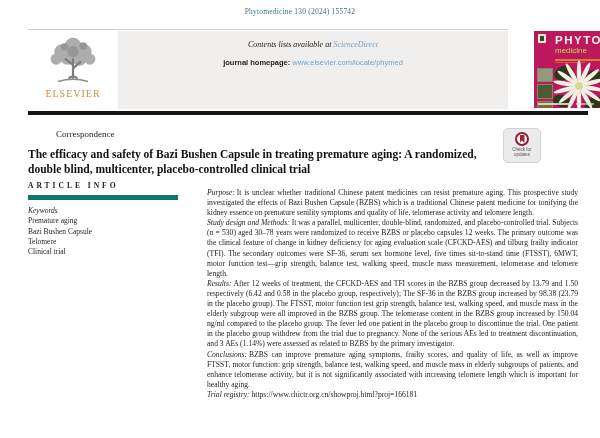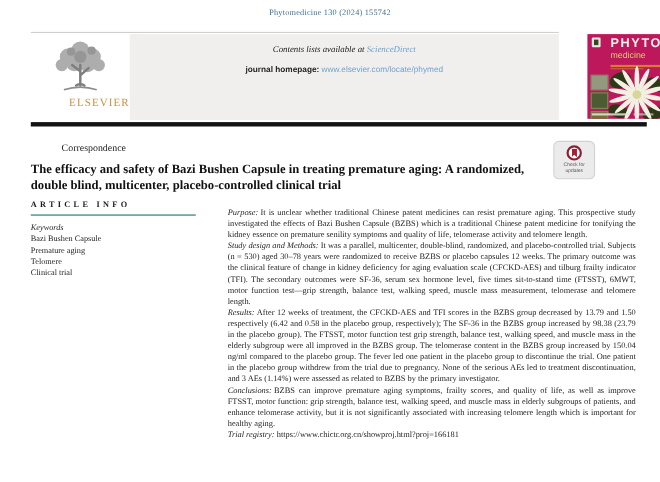"ELSEVIER" .logo-area { text-align: right -> center }
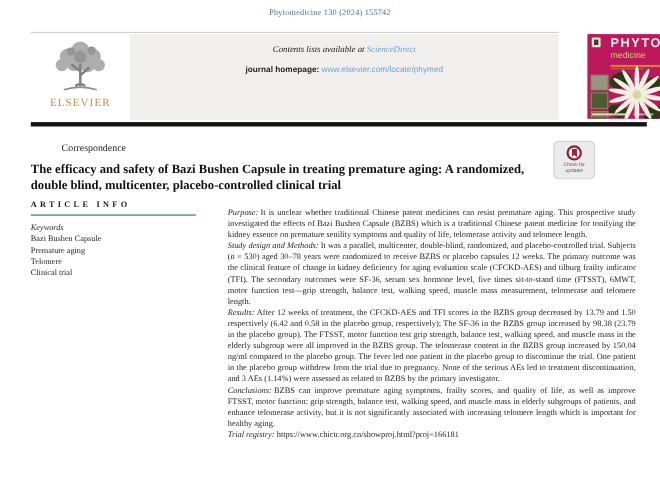"ARTICLE INFO" .col-heading { border-bottom: 1px solid #0f766e -> 5px solid #0f766e }
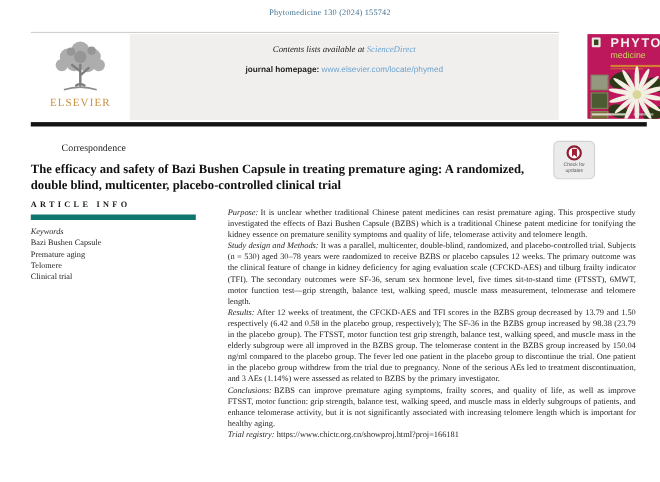"Bazi Bushen Capsule" div { order: before "Premature aging" -> after "Premature aging" }
